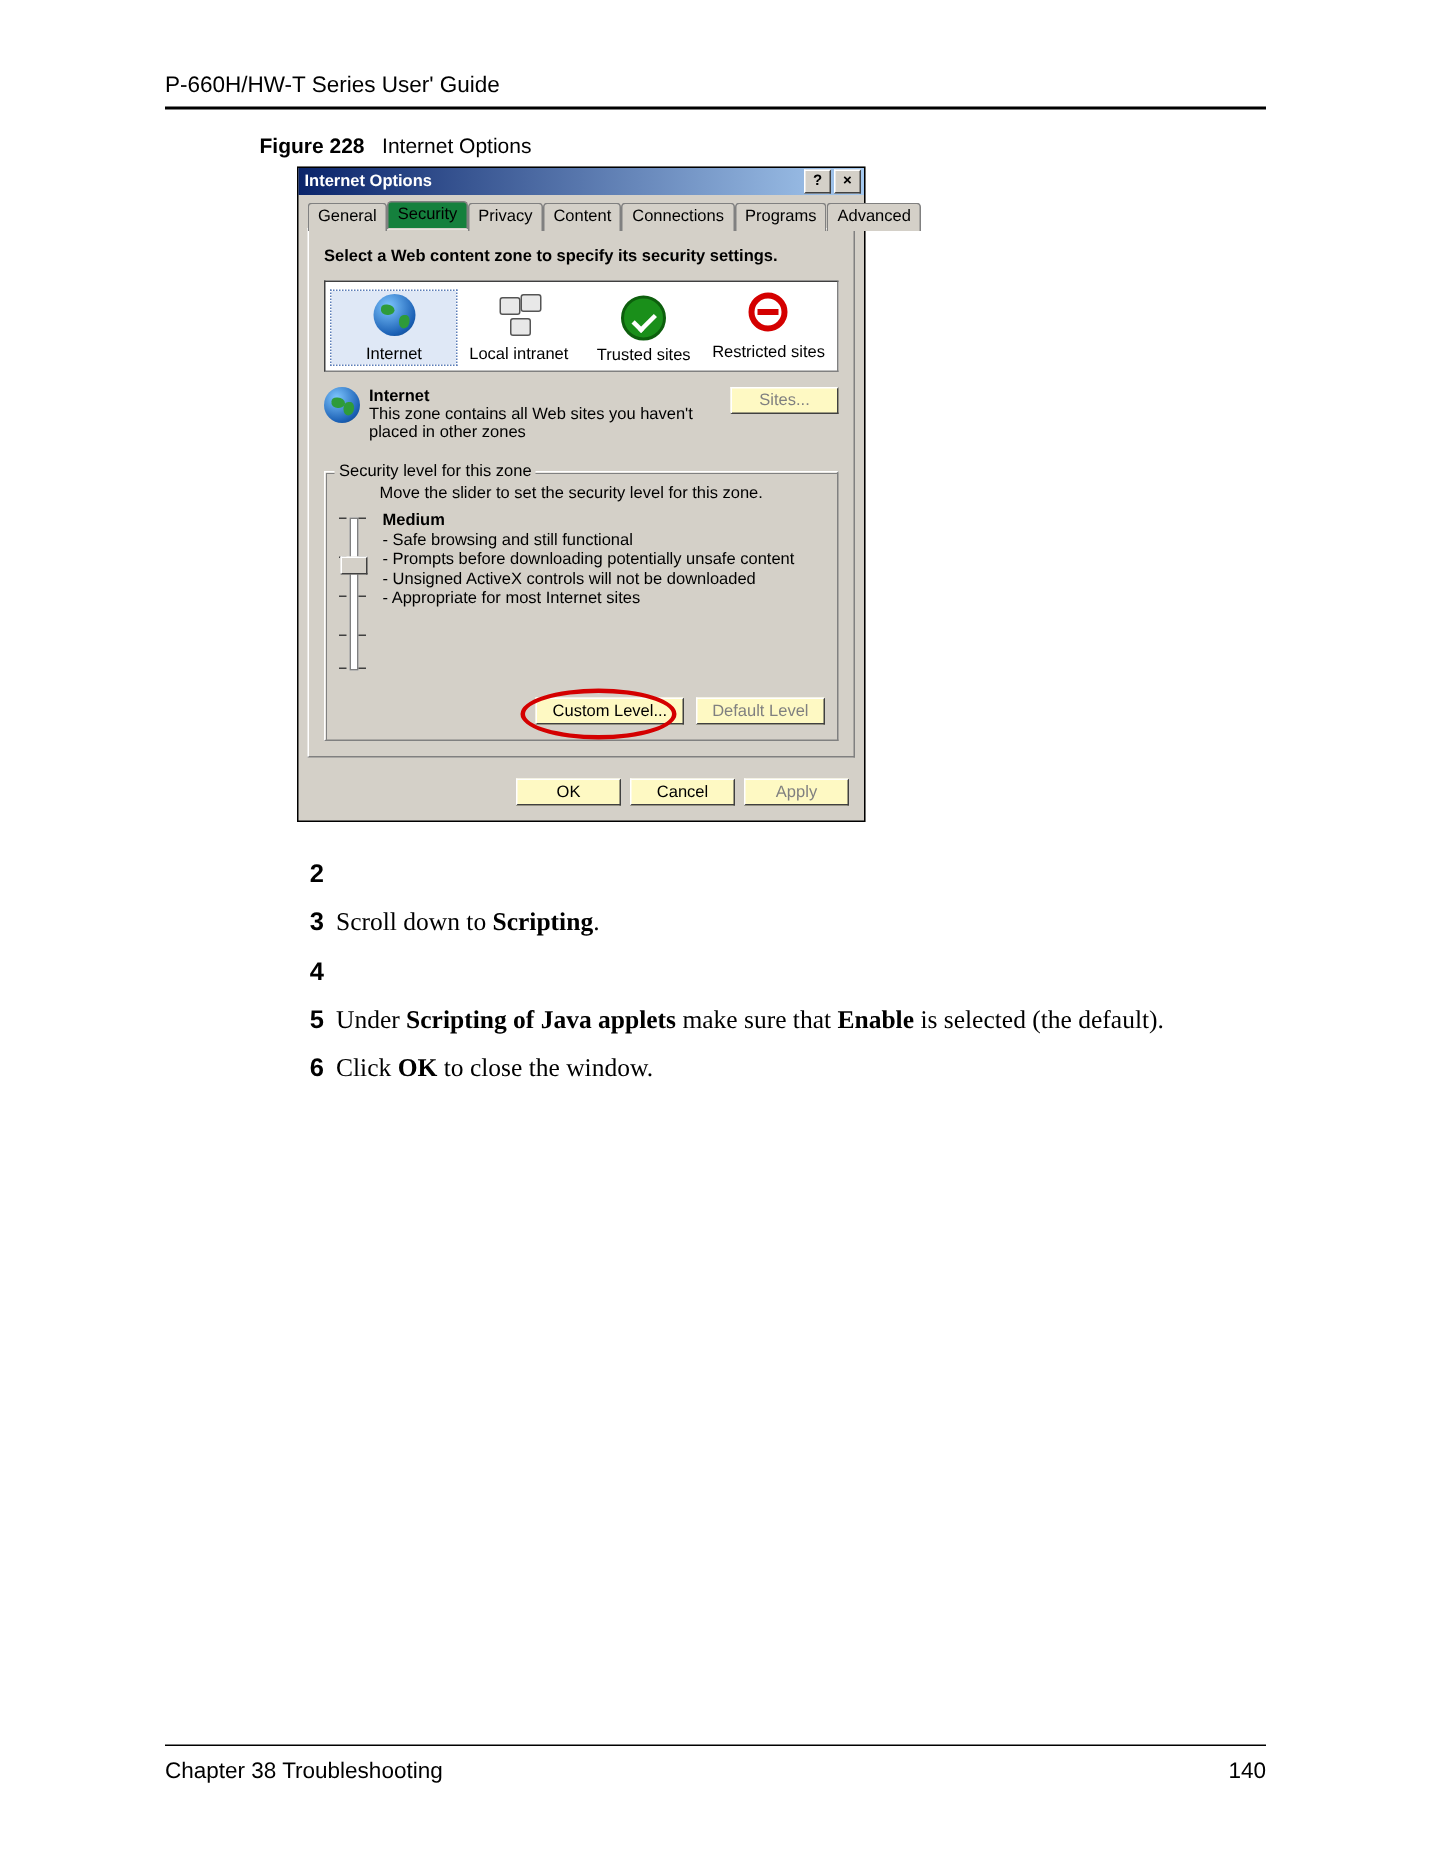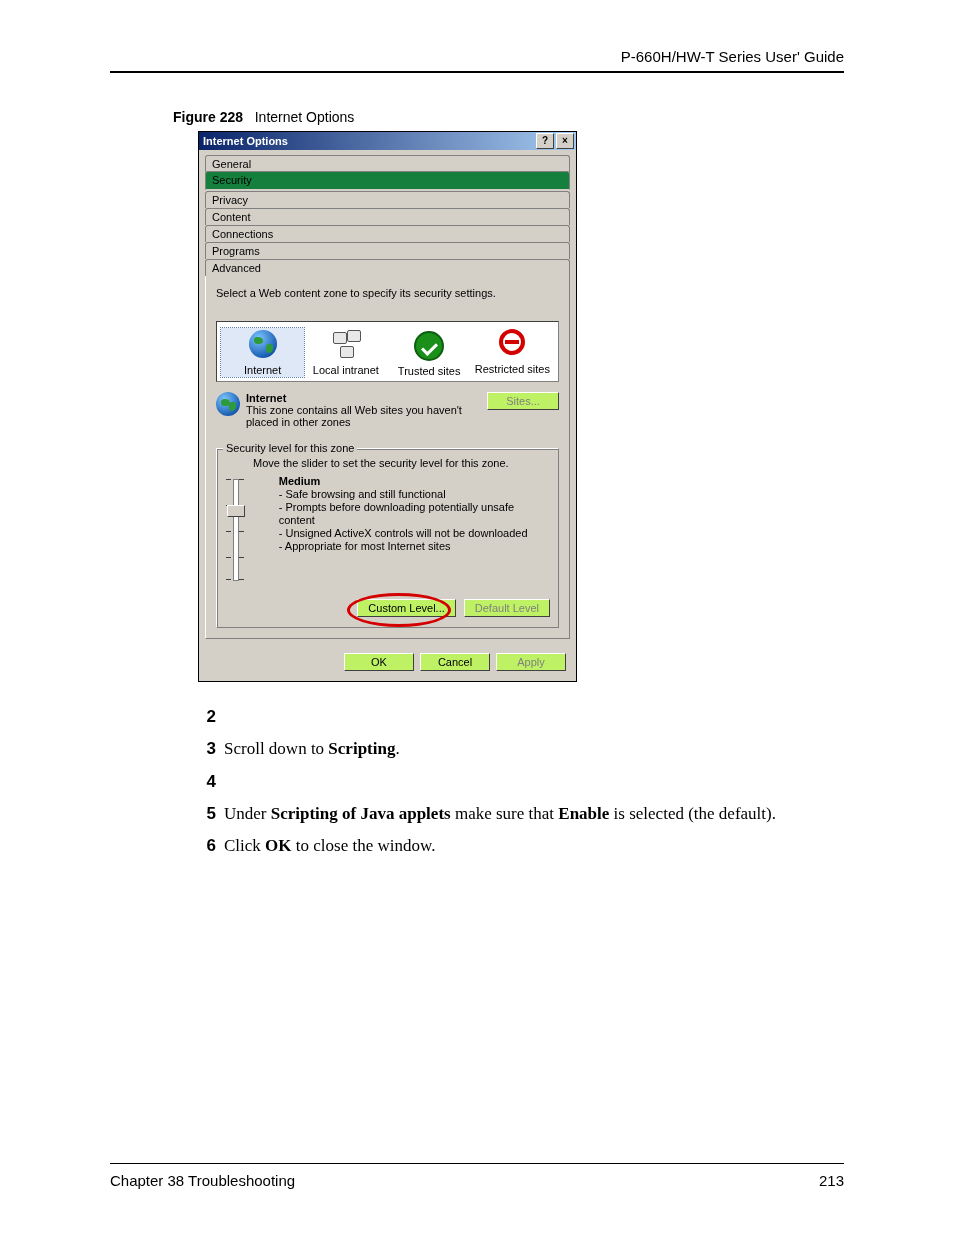"P-660H/HW-T Series User' Guide" .header-line { margin-bottom: 36px -> 16px; text-align: right -> left }
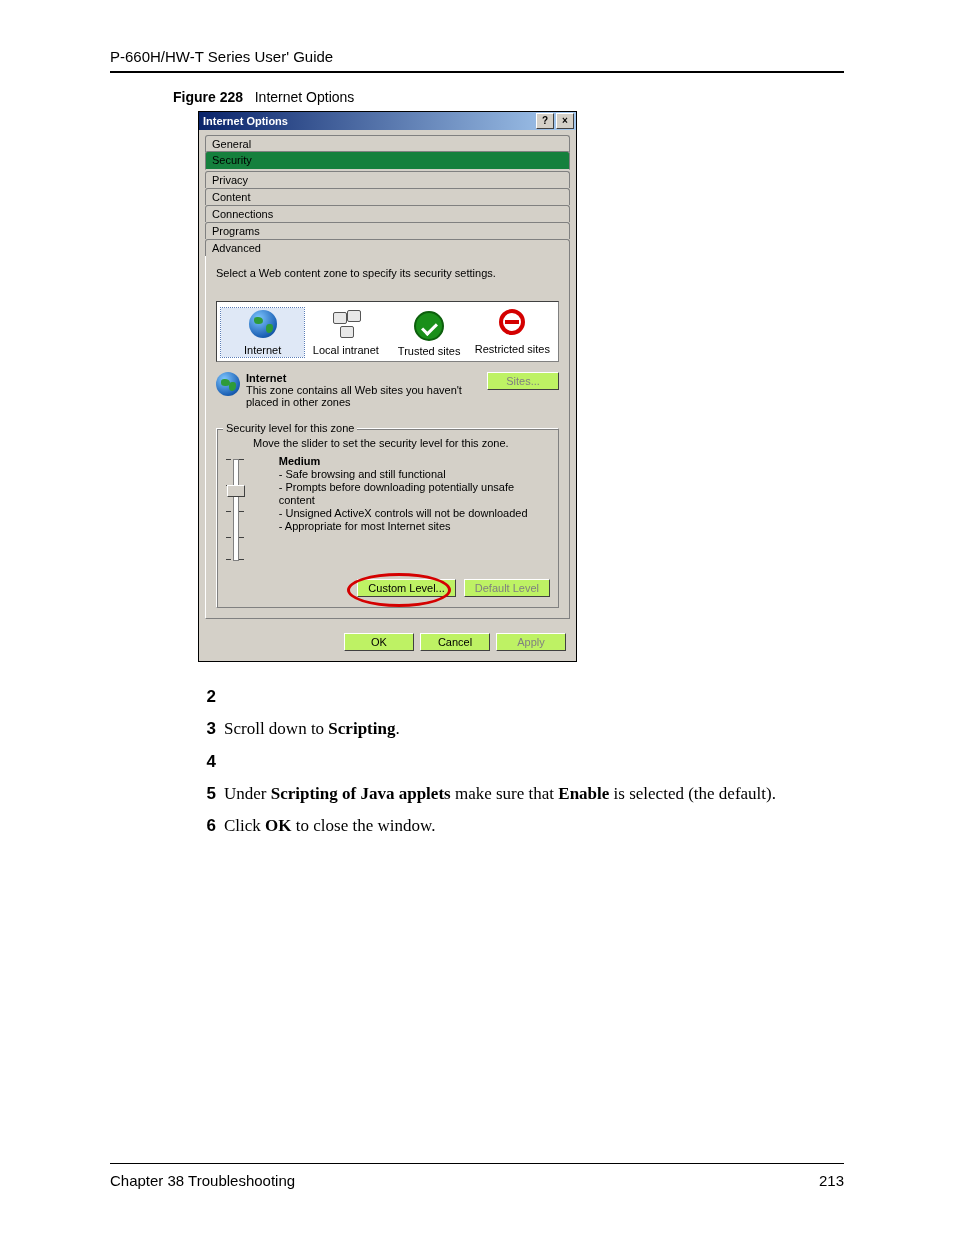"General" .tabs { flex-direction: column -> none }
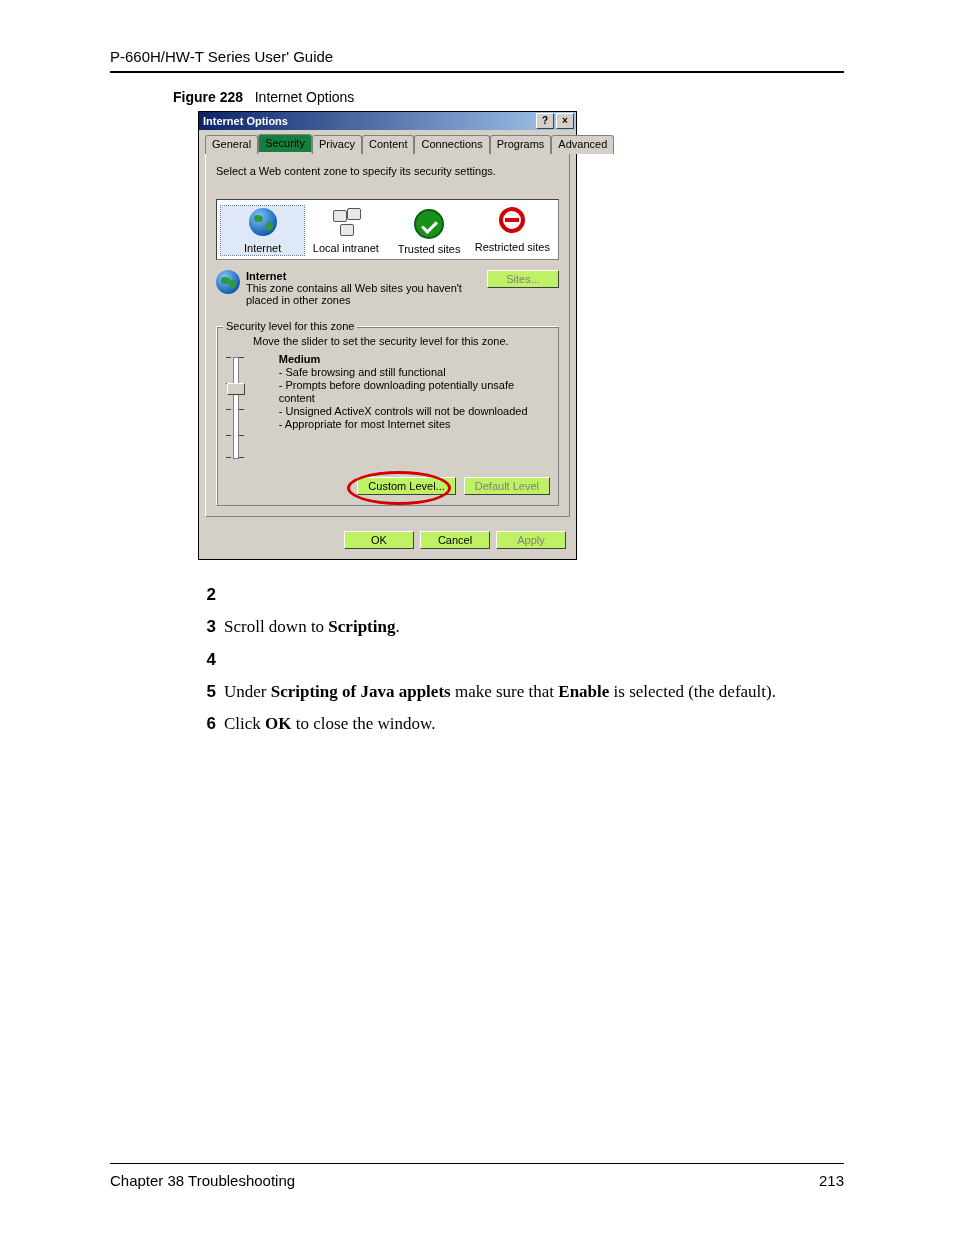"Select a Web content zone" .instruct { font-weight: none -> bold; margin: 2px 0 22px 0 -> 2px 0 10px 0 }
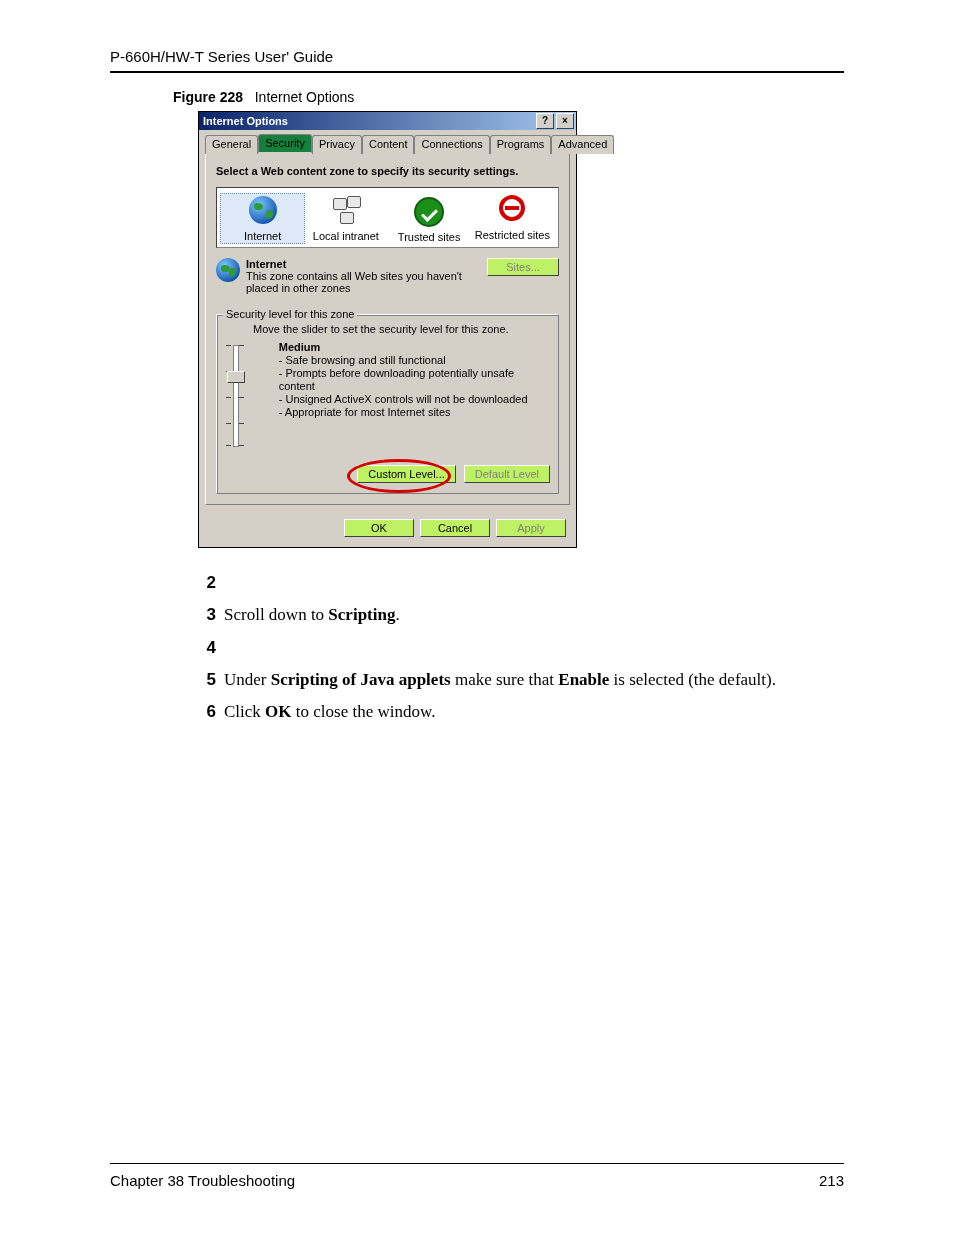"Sites..." .btn { background: #bef264 -> #fef9c3 }
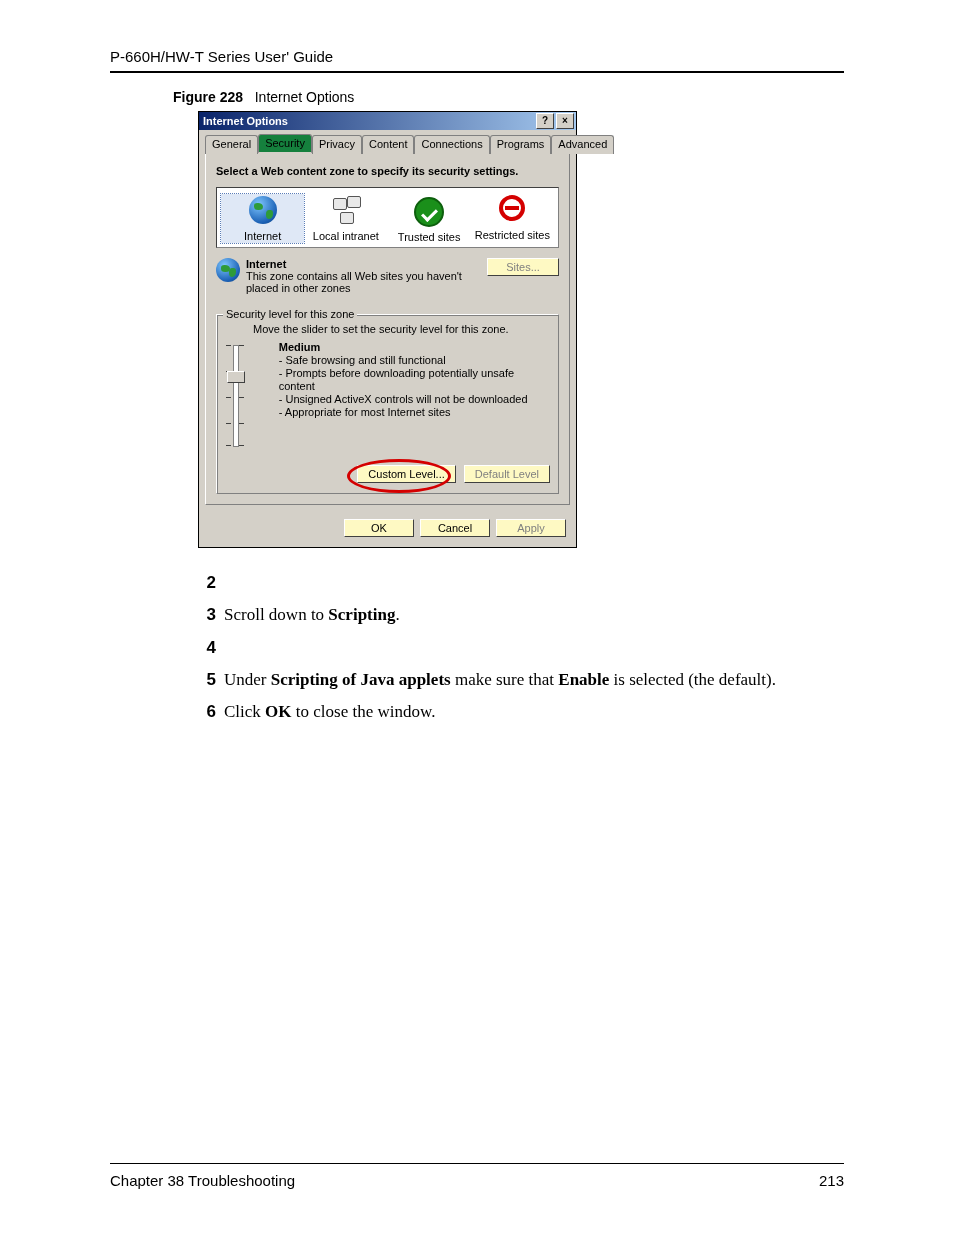"Medium" .slider-area { gap: 24px -> none }
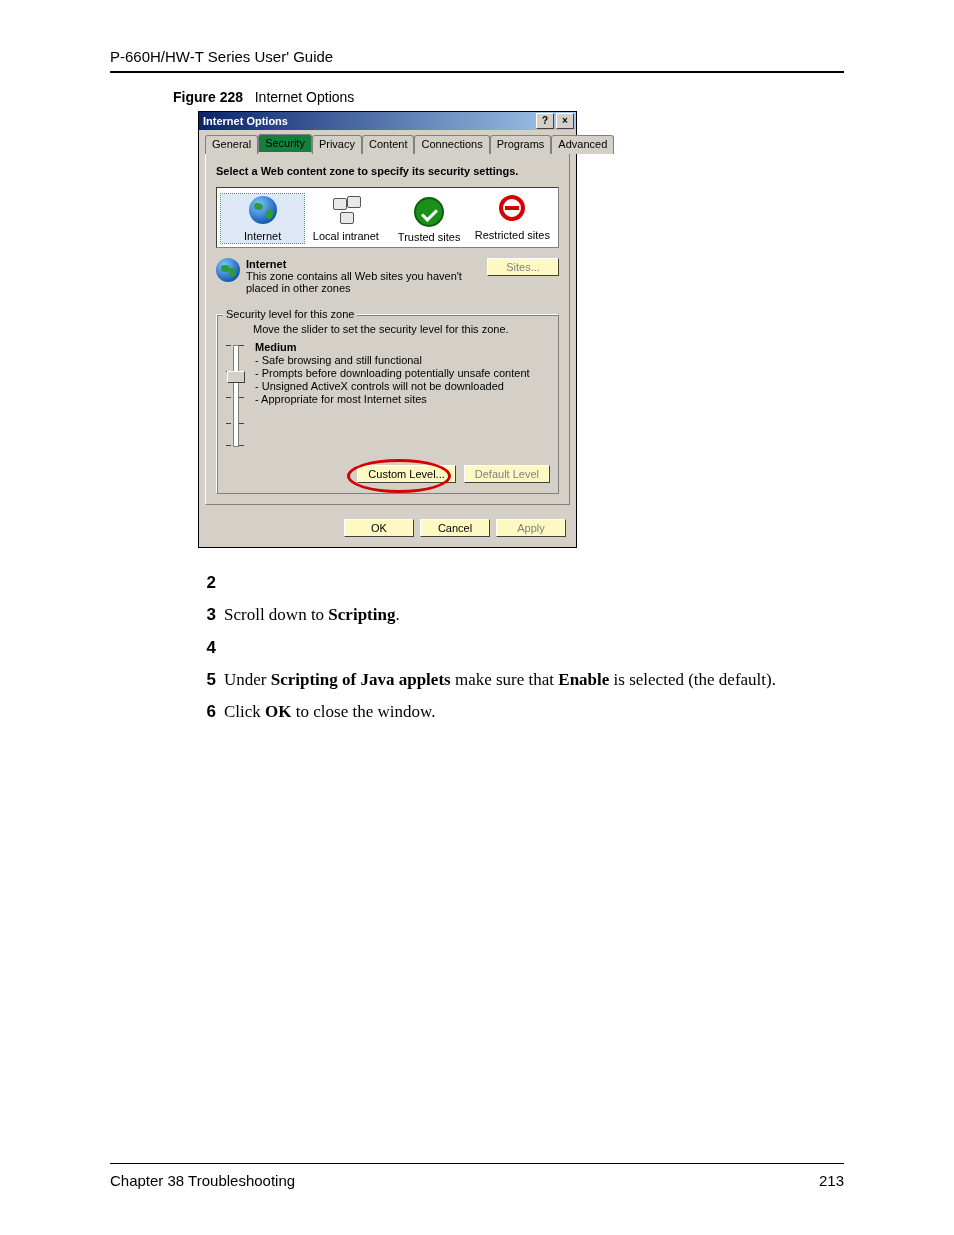"213" span { text: 213 -> 140 }
